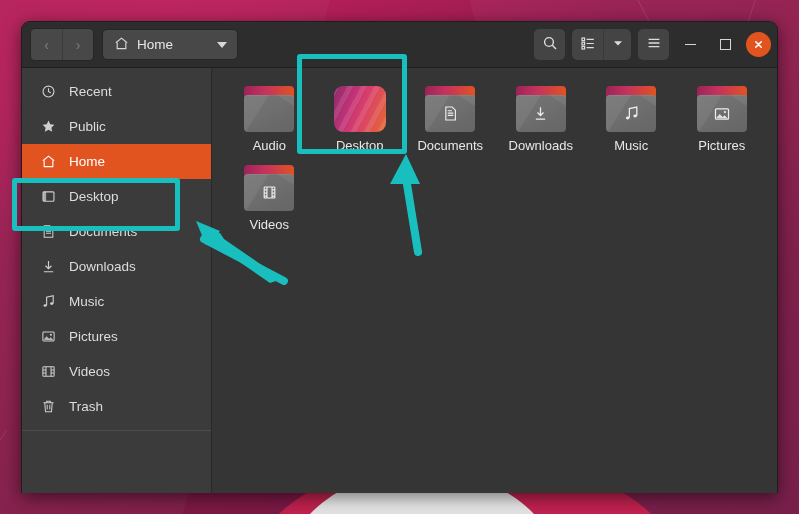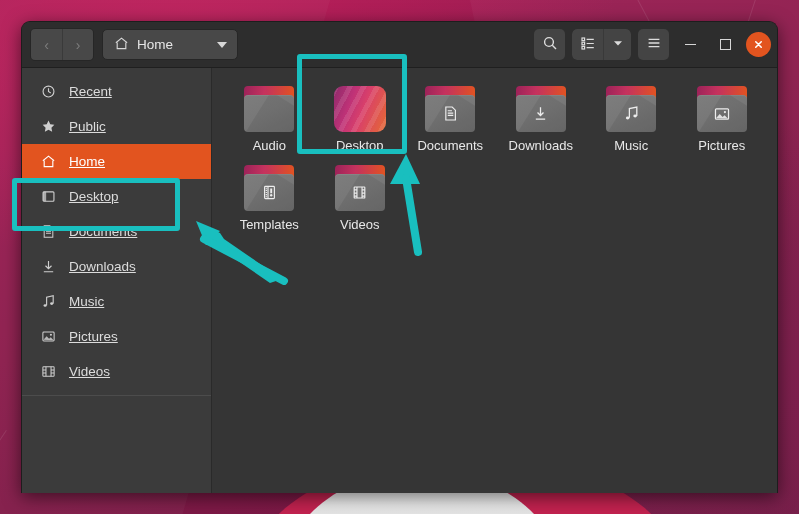"Recent" .side-item { text-decoration: underline -> none }
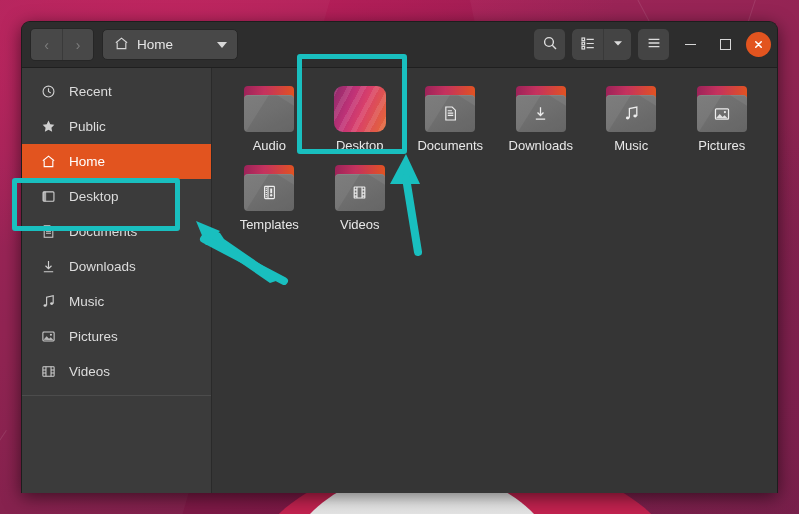"Templates" div.fitem { html: <div> <div> <div></div> <div> <span> <svg> <rect></rect> <path></path> <path></path> <path></path> <circle></circle> </svg> </span> </div> </div> <div>Templates</div> </div> -> none }
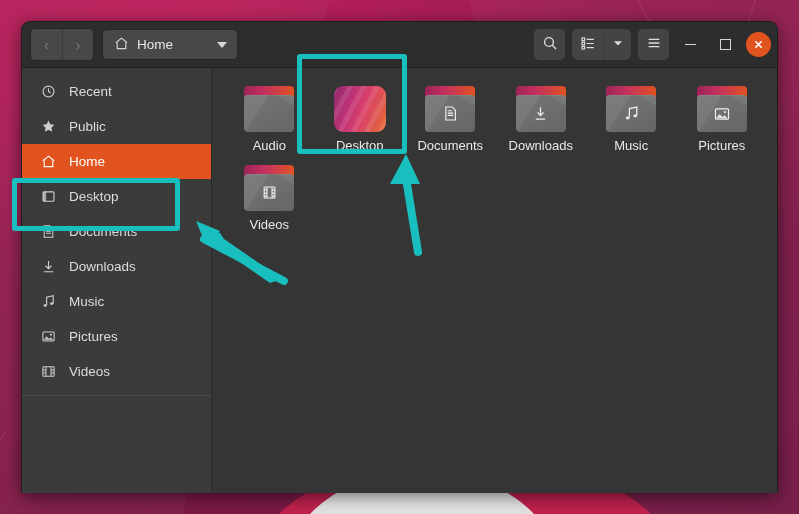"Trash" div.side-item { html: none -> <div> <span> <svg> <path></path> <path></path> <path></path> </svg> </span> <span>Trash</span> </div> }
